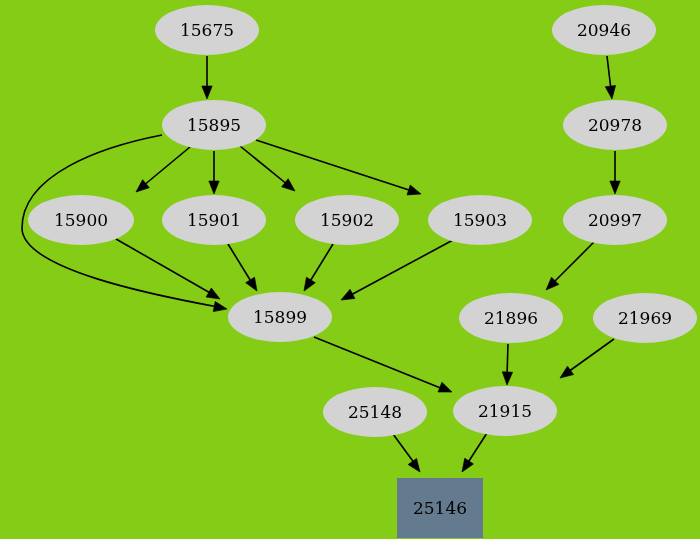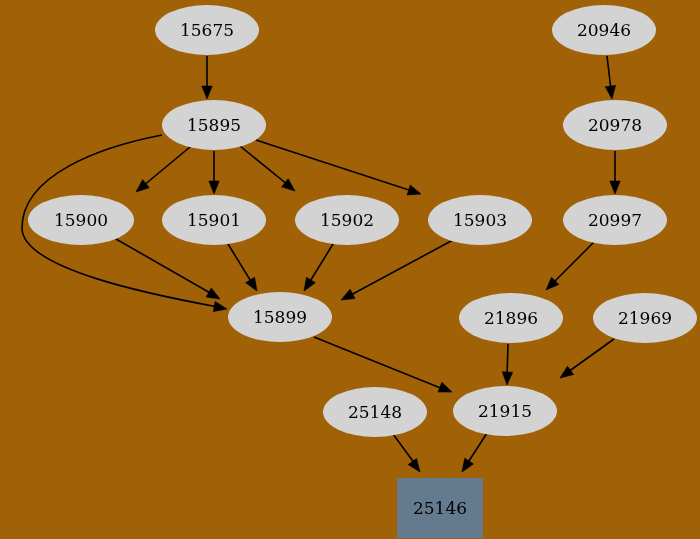"15675" #graph-canvas { background: #a16207 -> #84cc16 }
